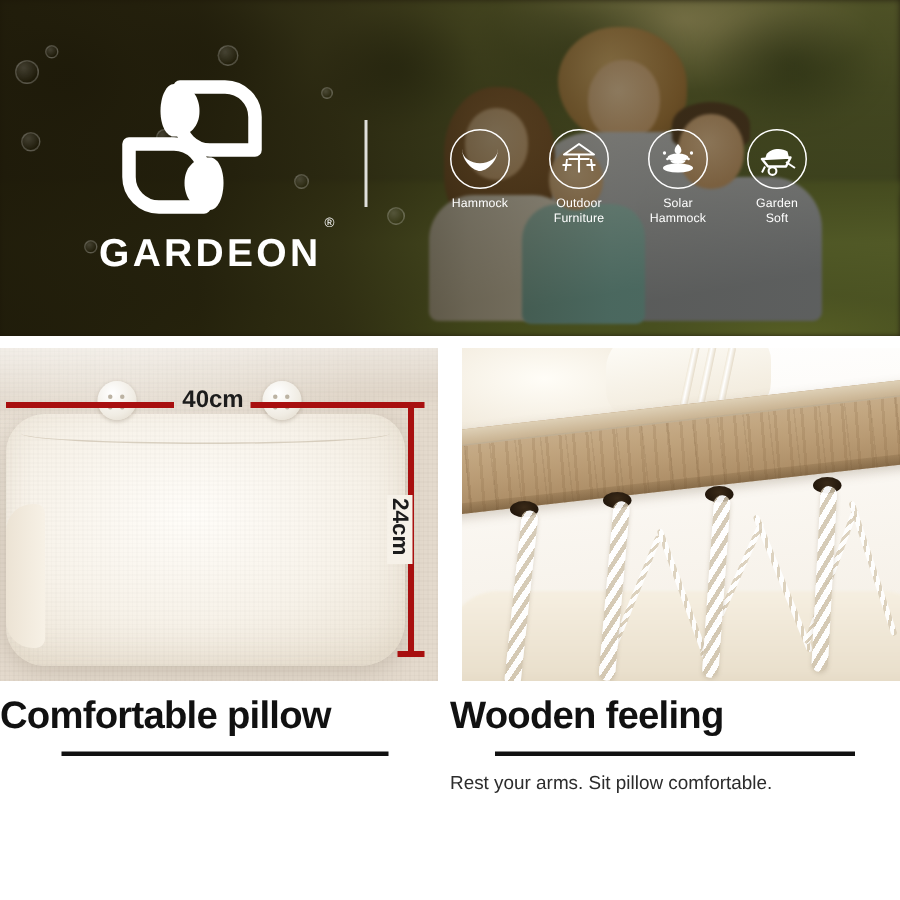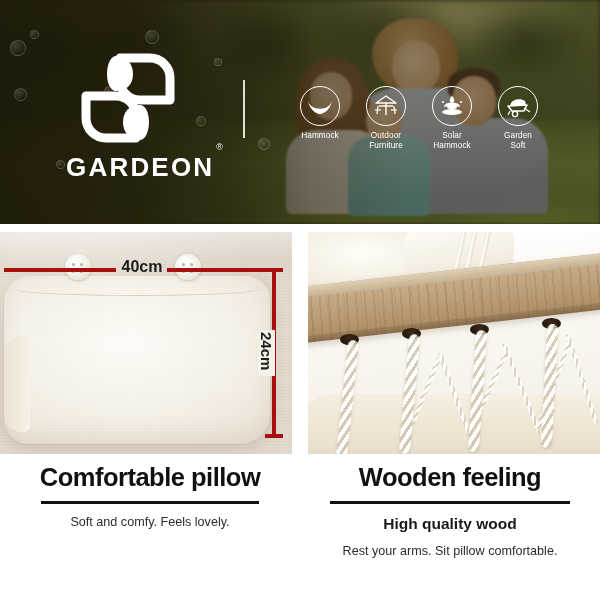"Comfortable pillow" .caption { text-align: center -> none }
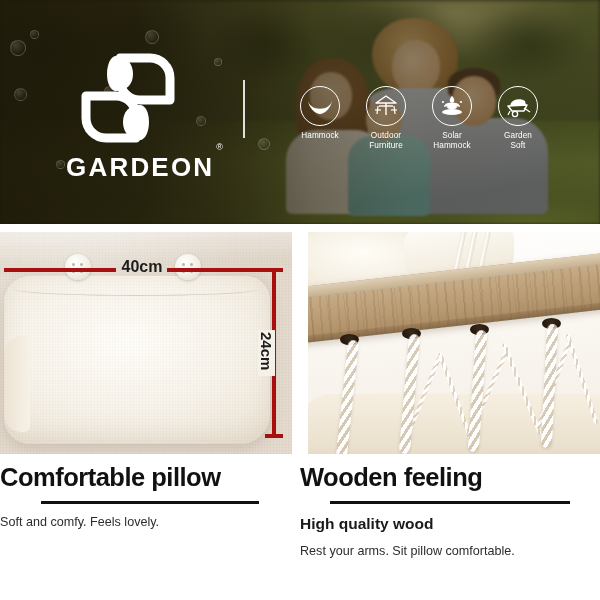"Soft and comfy. Feels lovely." div.cap-body { html: <div>Soft and comfy. Feels lovely.</div> -> none }
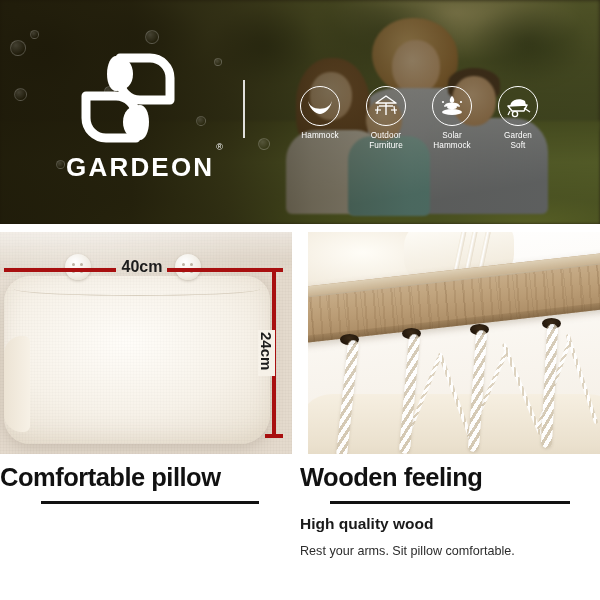"High quality wood" div.cap-sub { html: <div>High quality wood</div> -> none }
